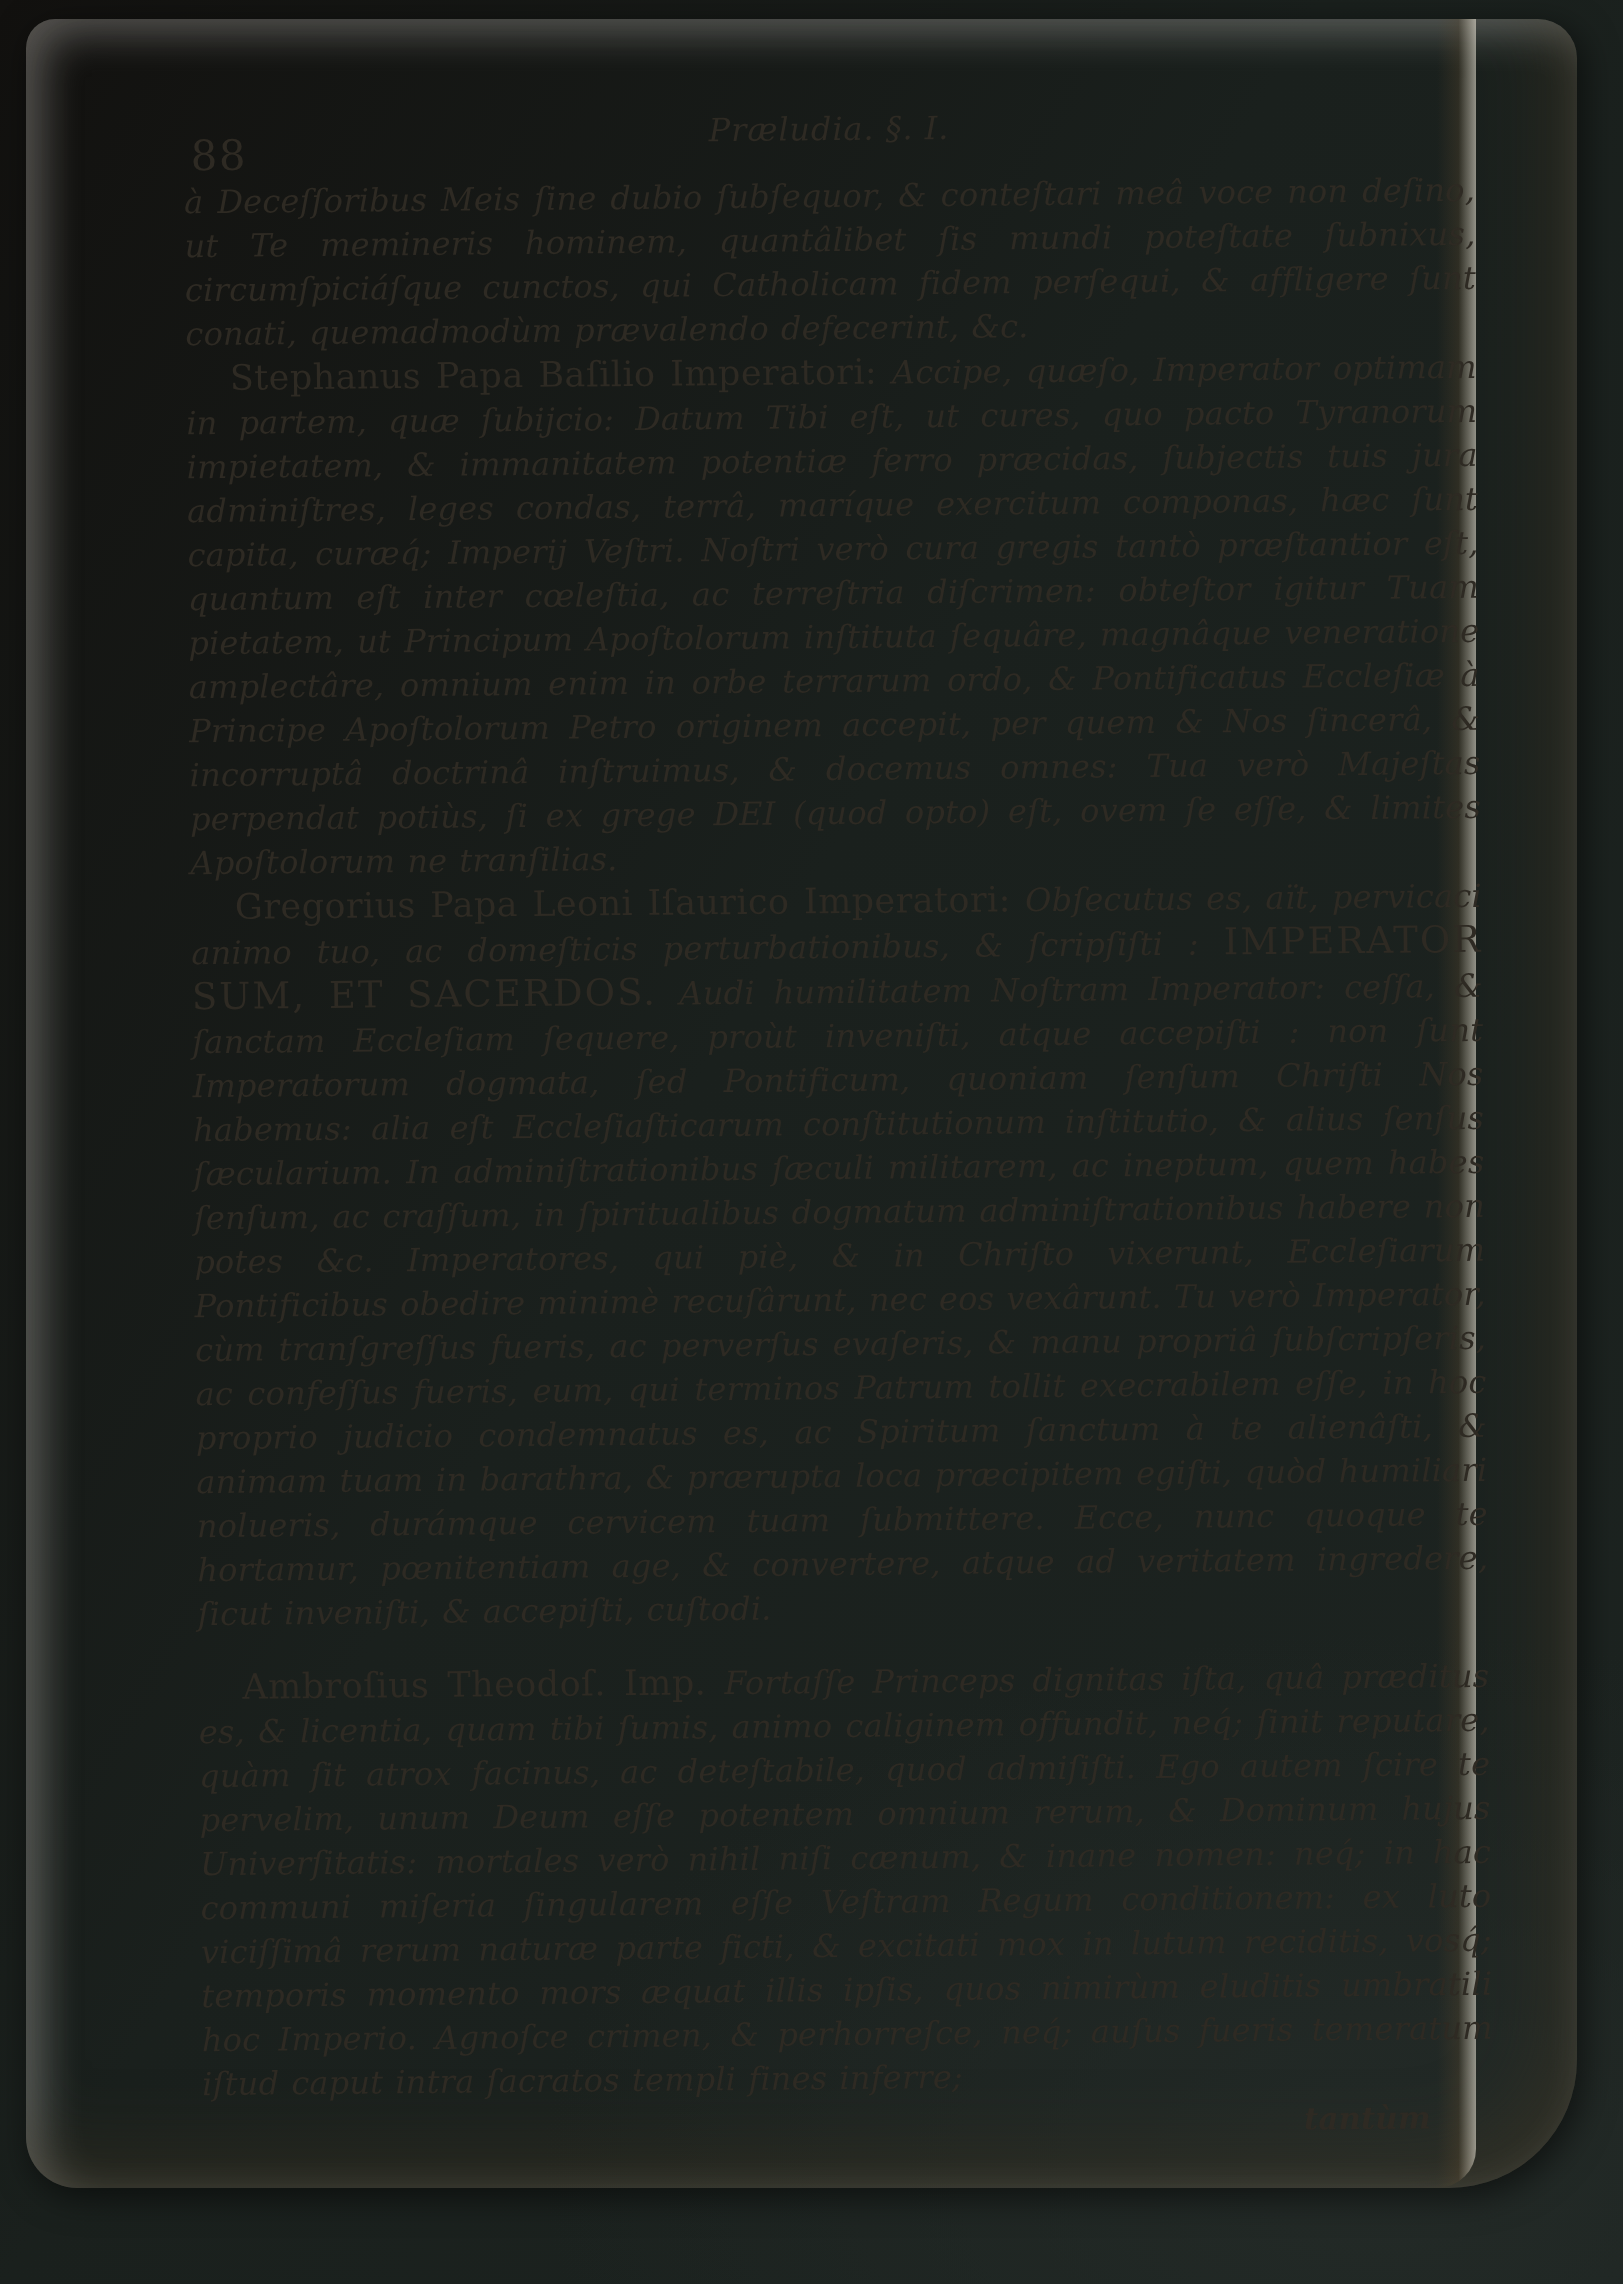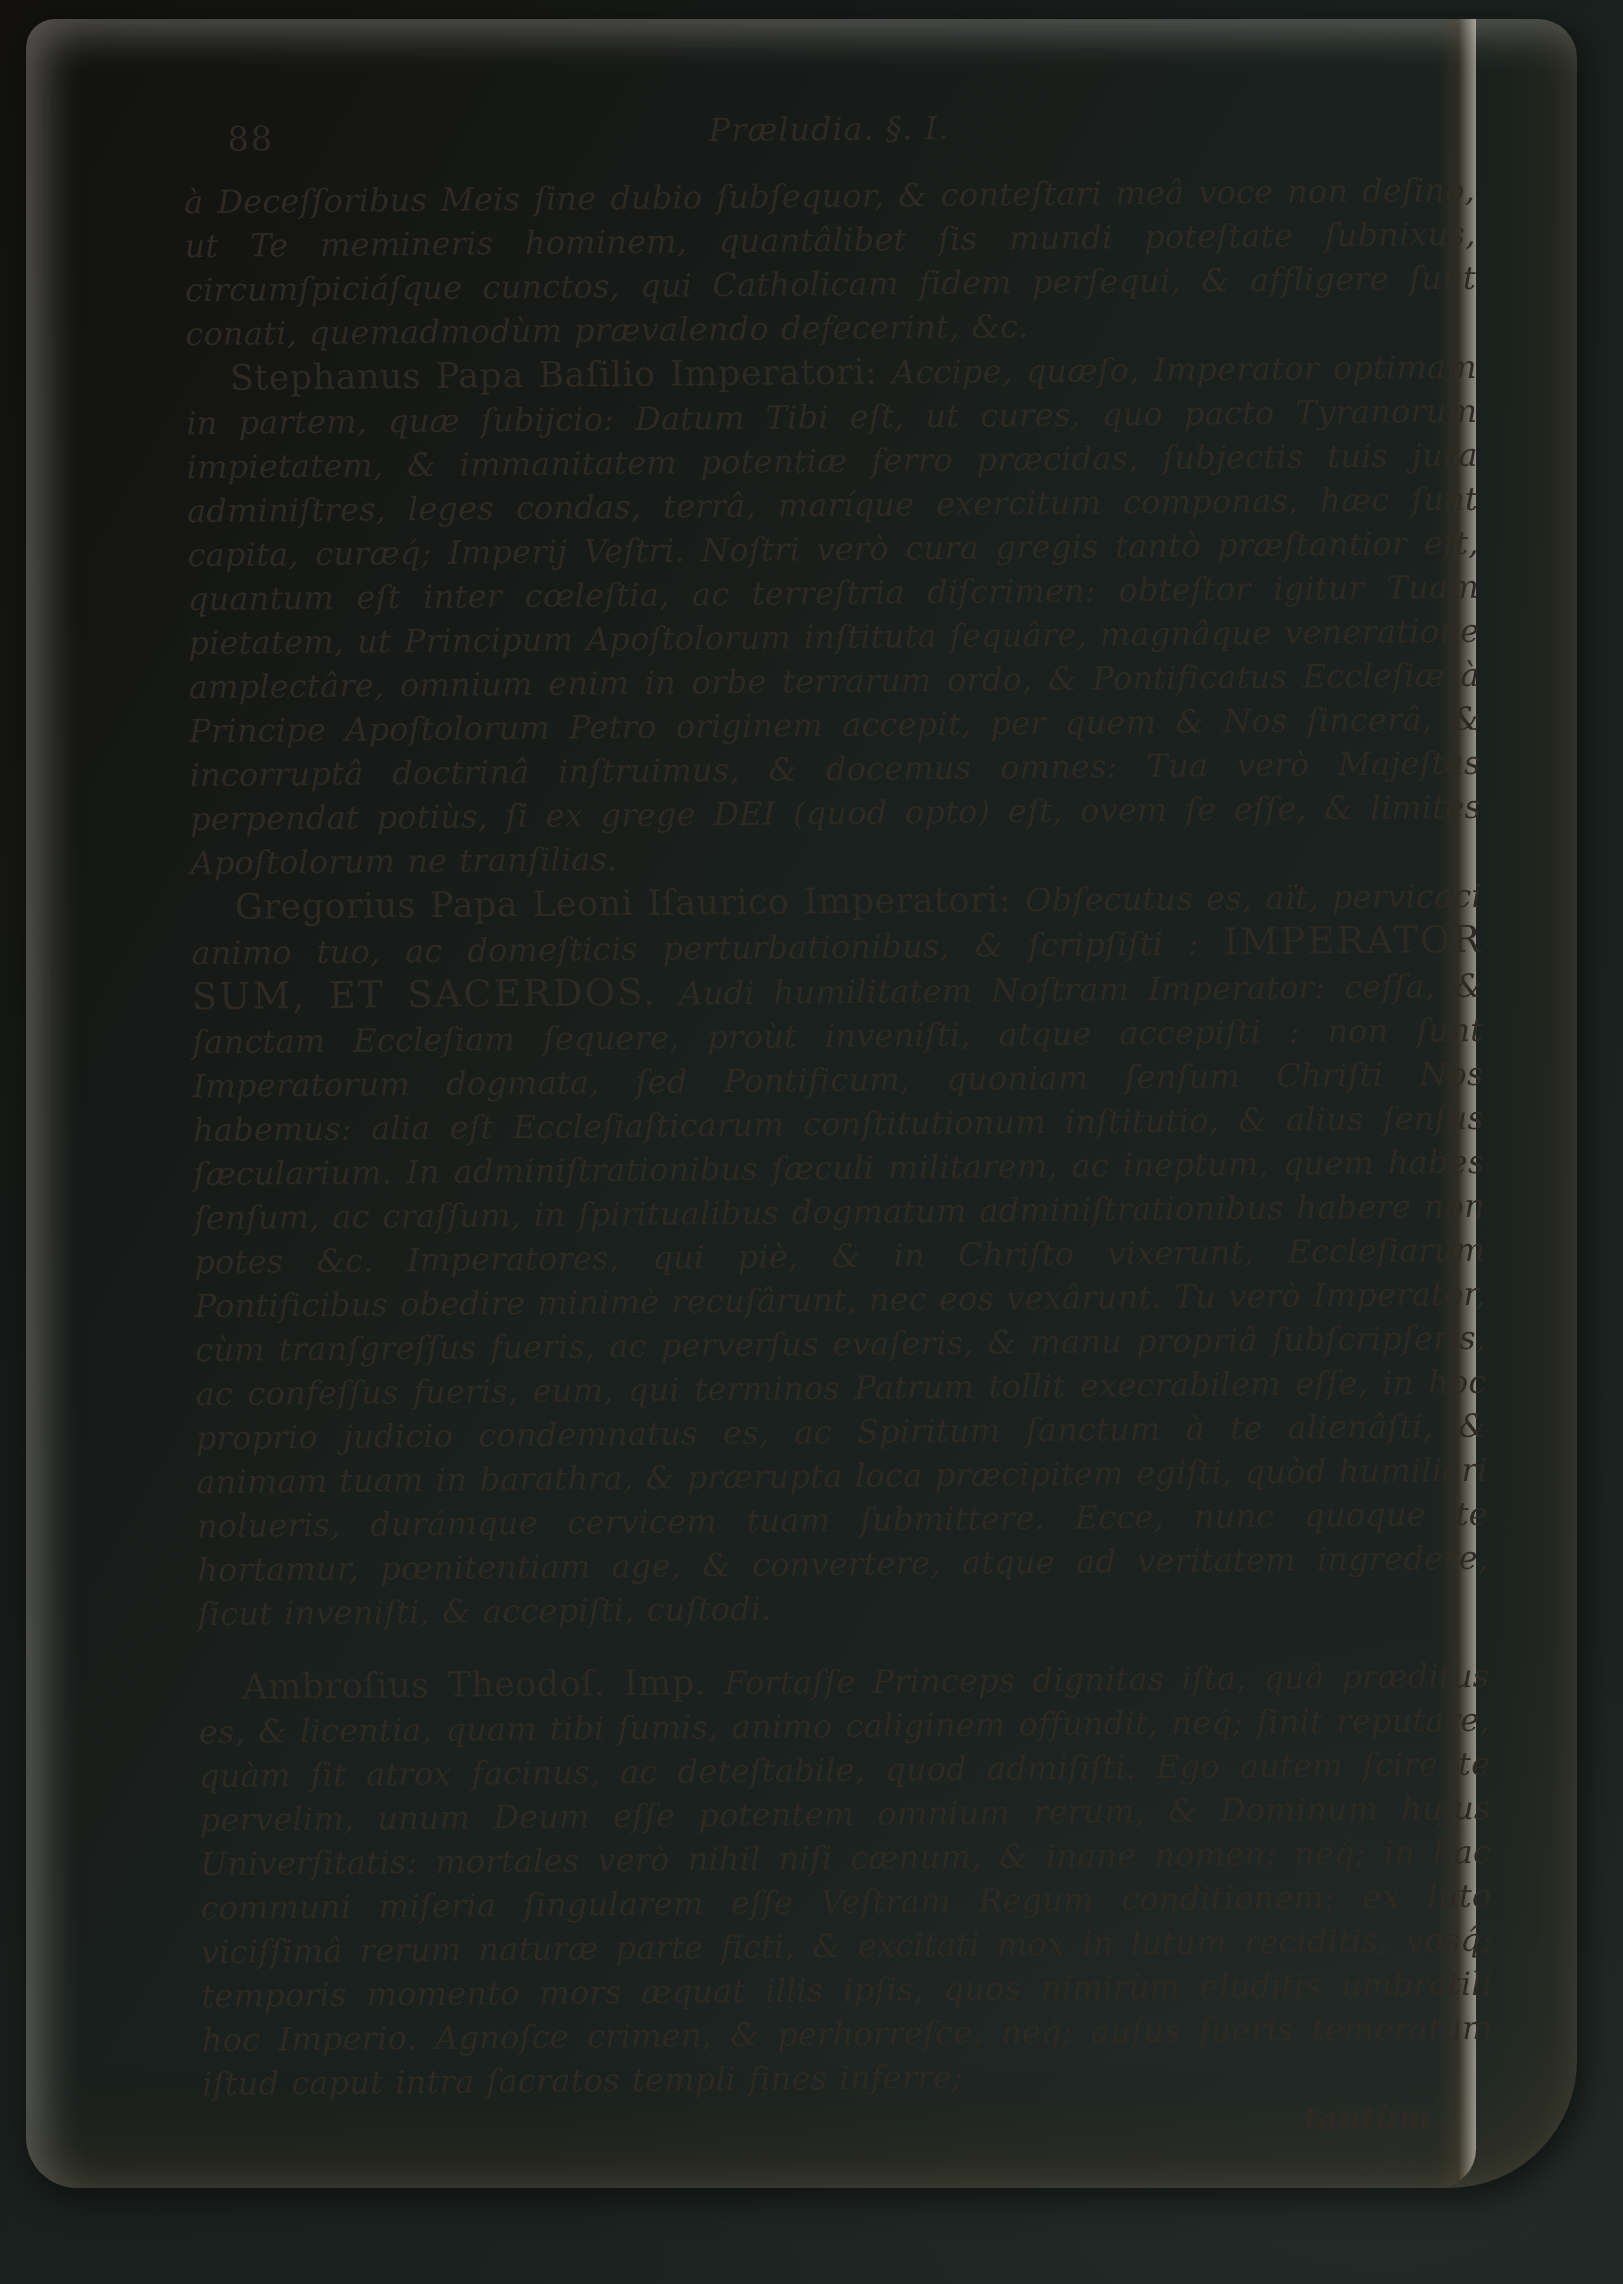"88" .page-number { font-size: 34px -> 42px; margin-left: 37px -> none; top: 12px -> 24px }
